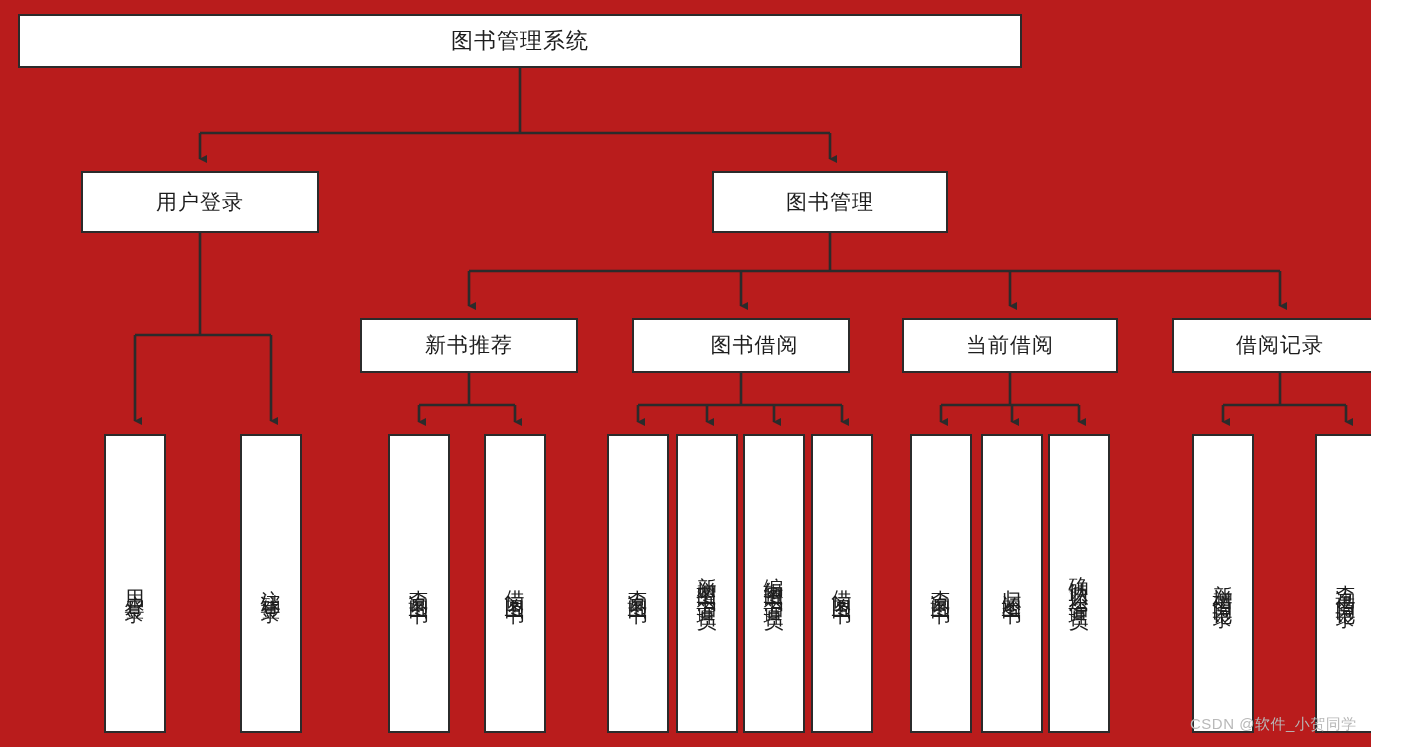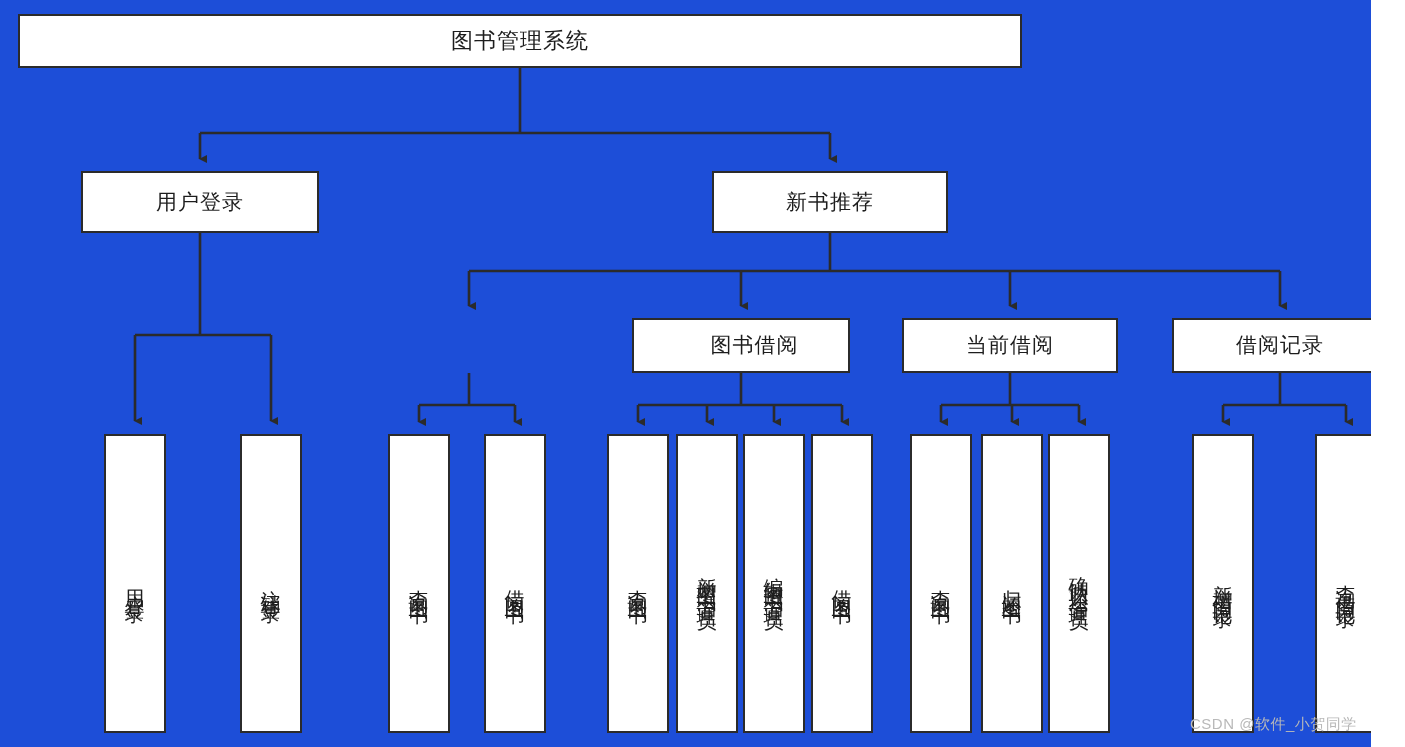"图书管理系统" #canvas { background: #1d4ed8 -> #b91c1c }
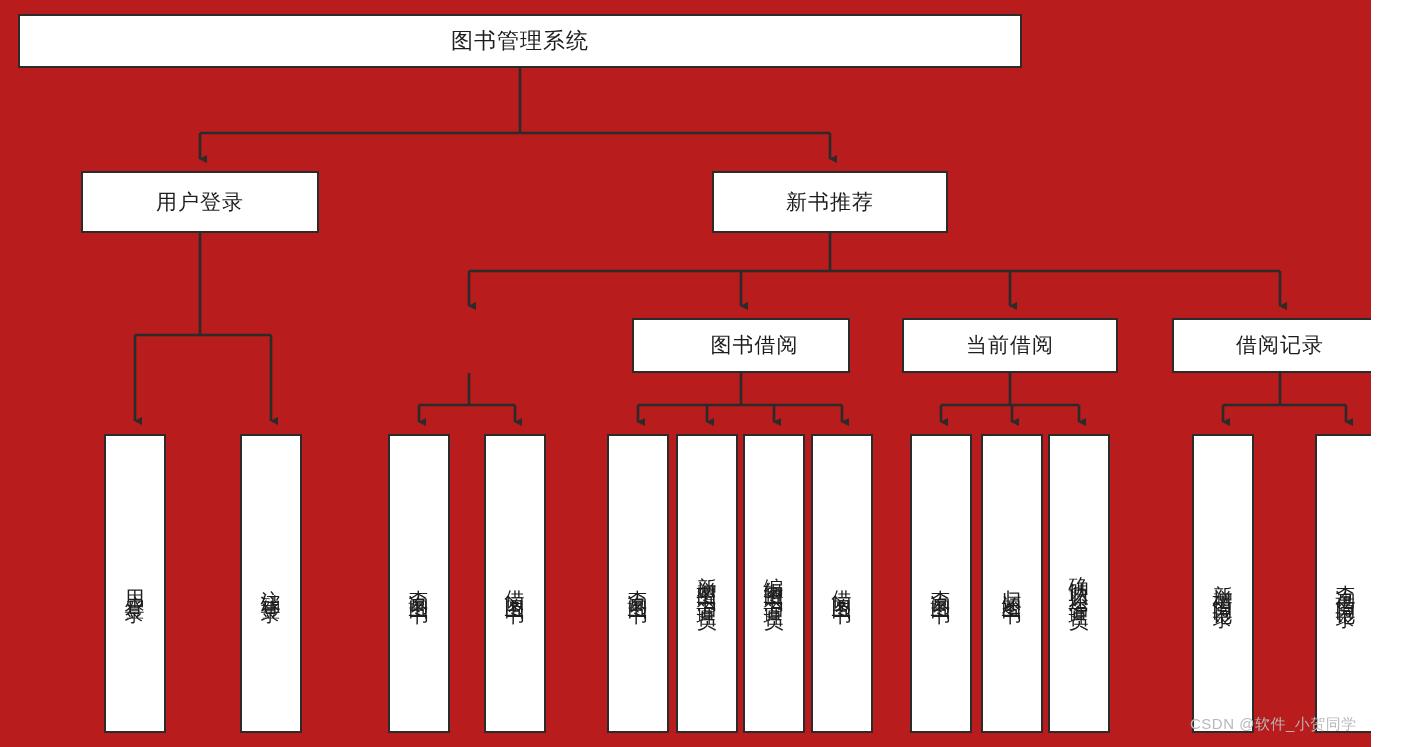"新书推荐" span.node-label { text: 新书推荐 -> 图书管理 }
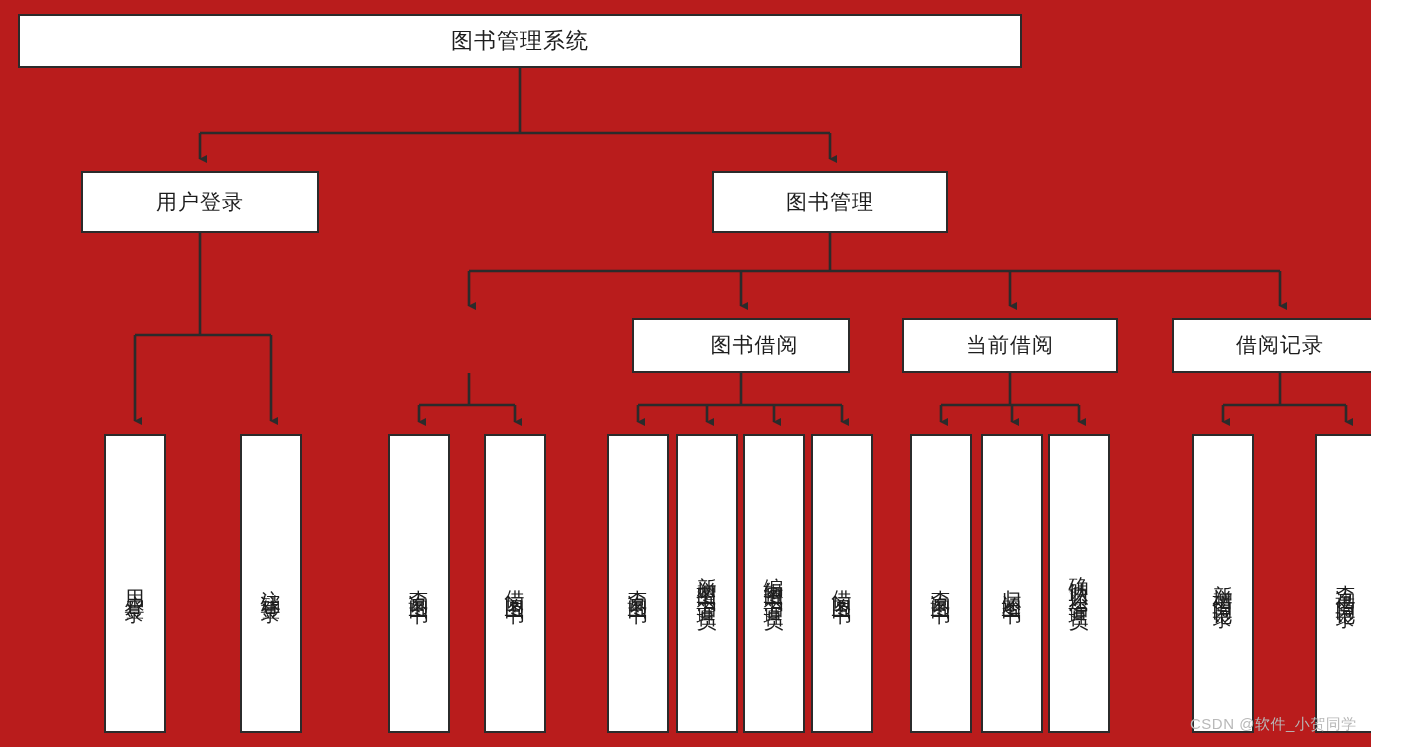"新书推荐" div.node { html: none -> <div> <span>新书推荐</span> </div> }
